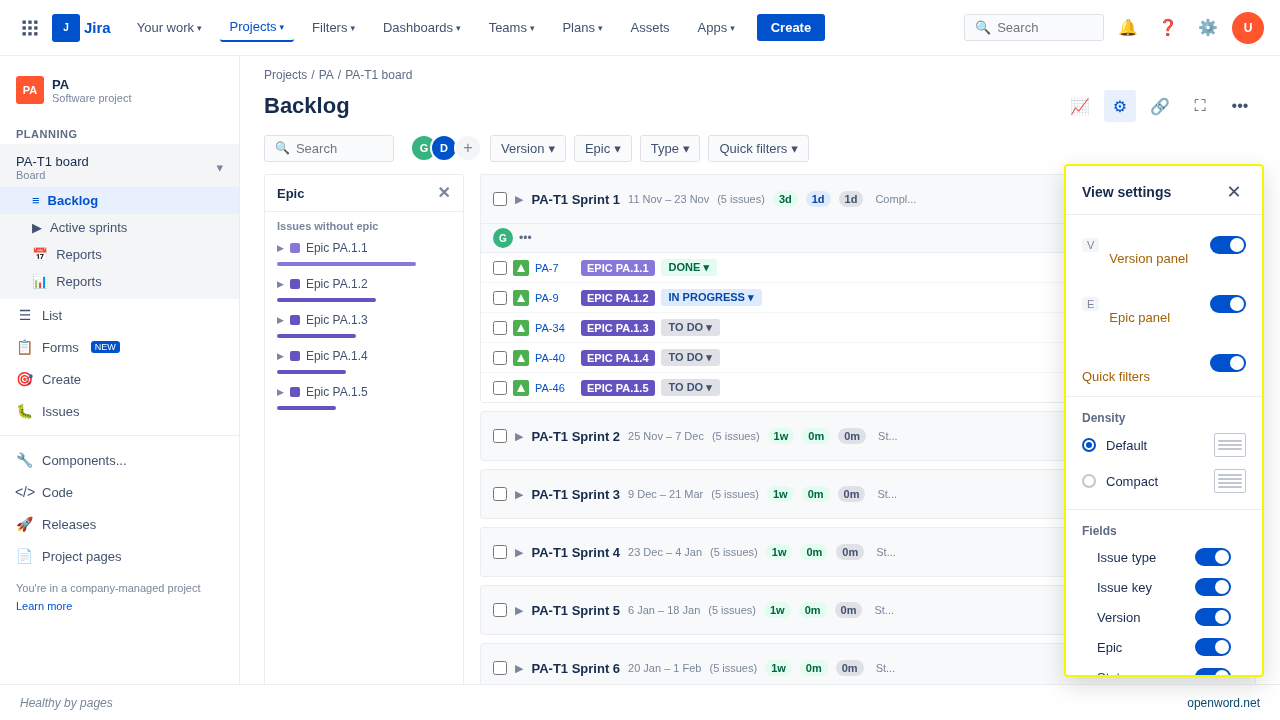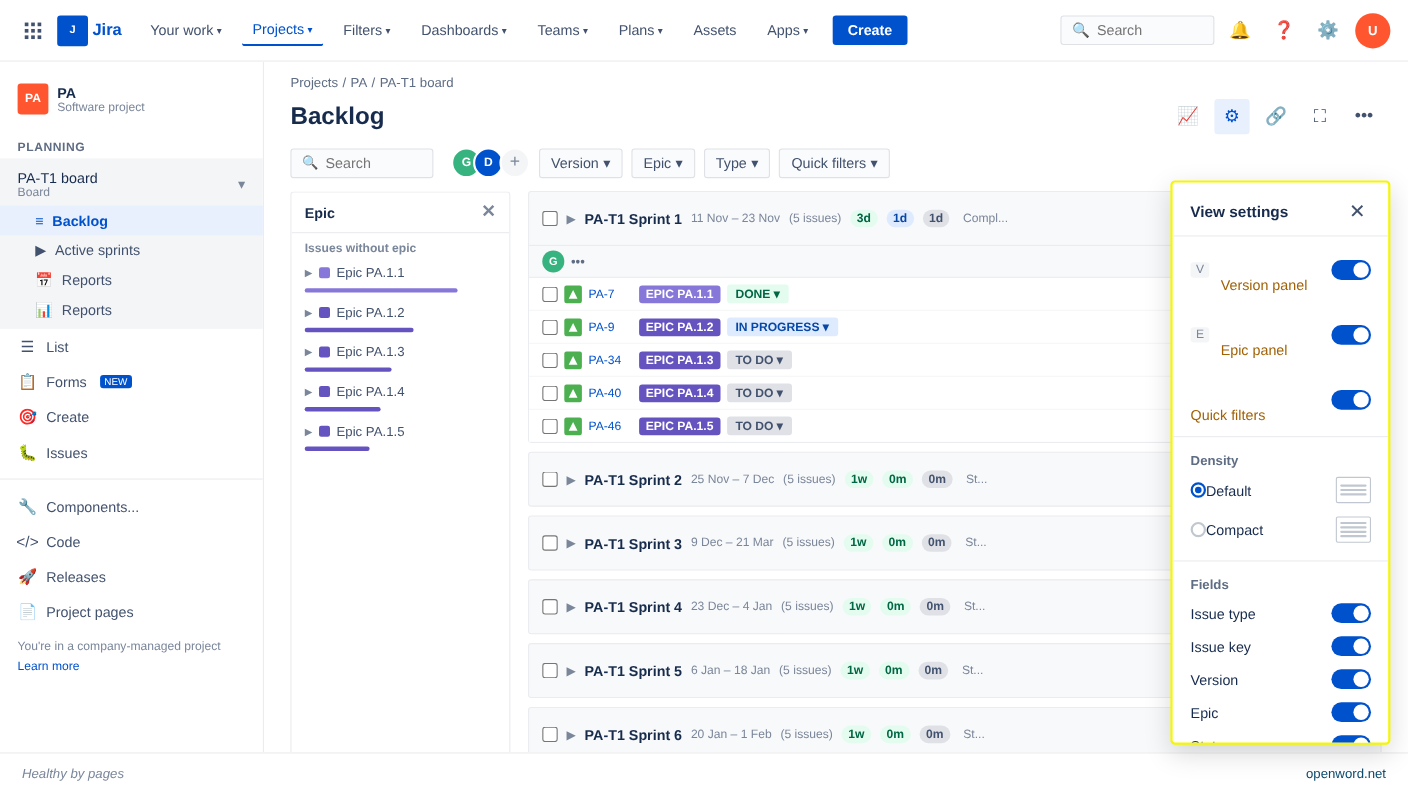"Default" .density-option { gap: none -> 10px }
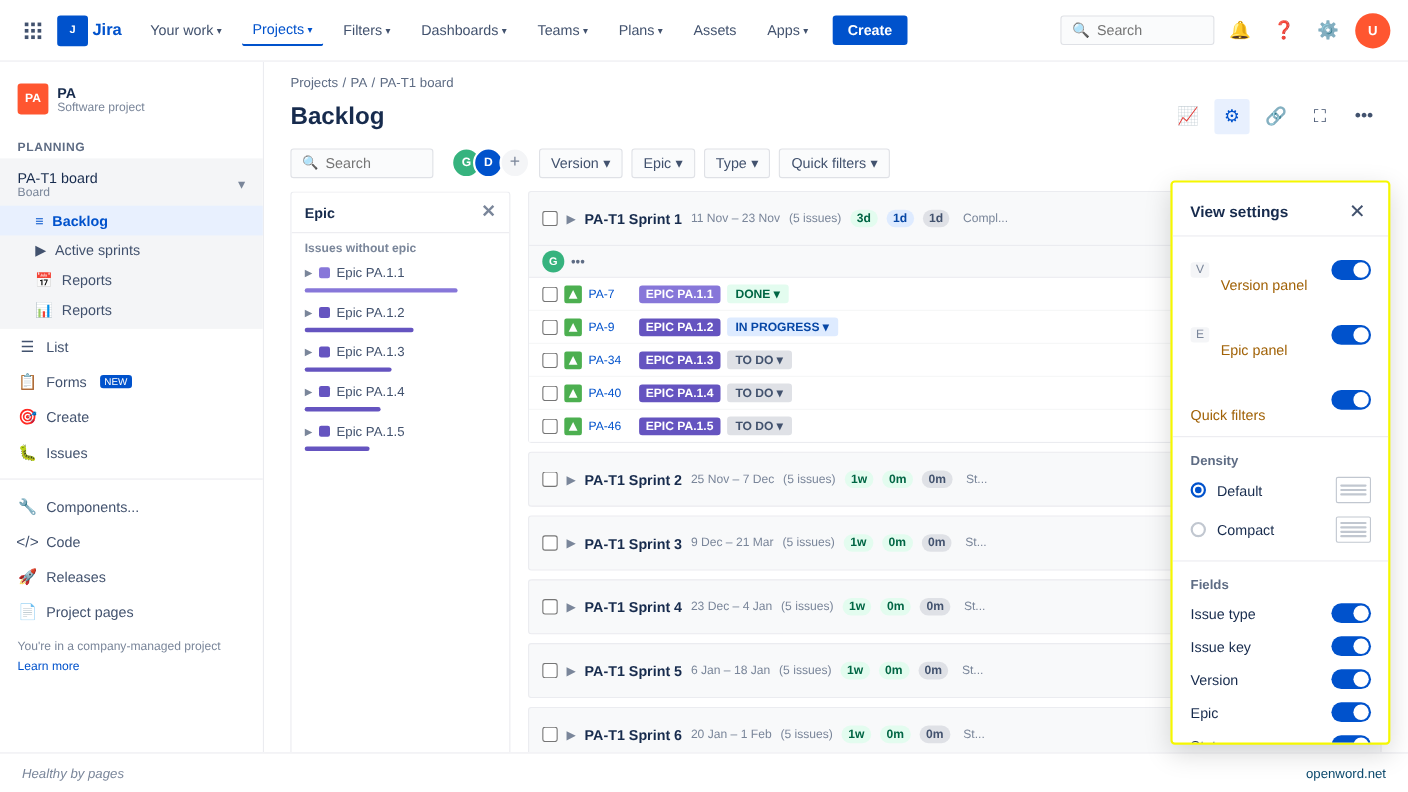"Issue type" .fields-row { padding: 6px 16px -> 6px 31px }
